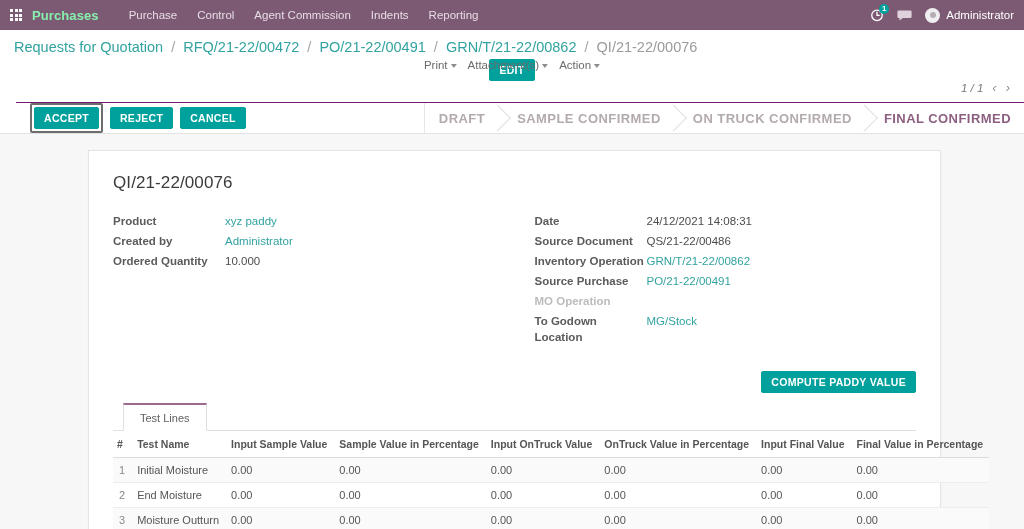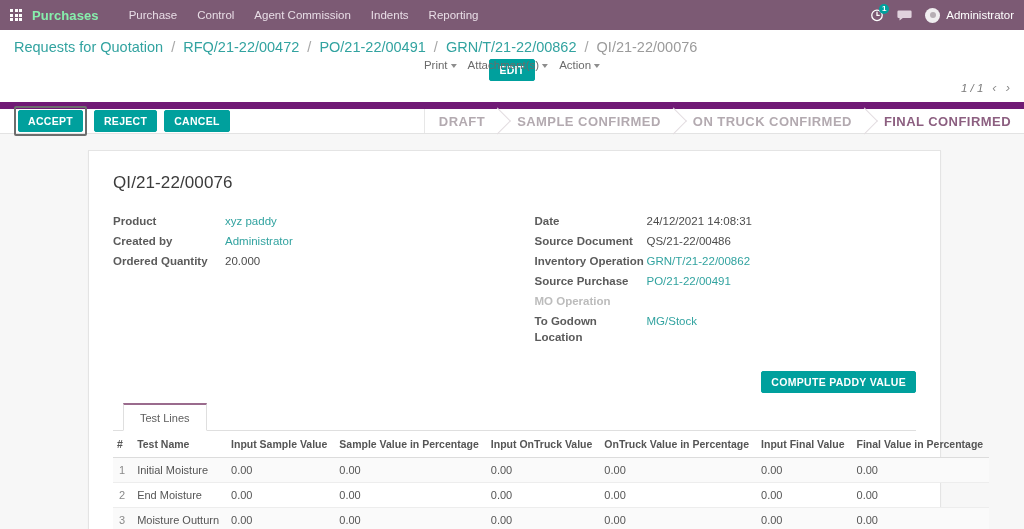"ACCEPT" .status-row { border-top: 7px solid #701a75 -> 1px solid #701a75; margin-left: none -> 16px }
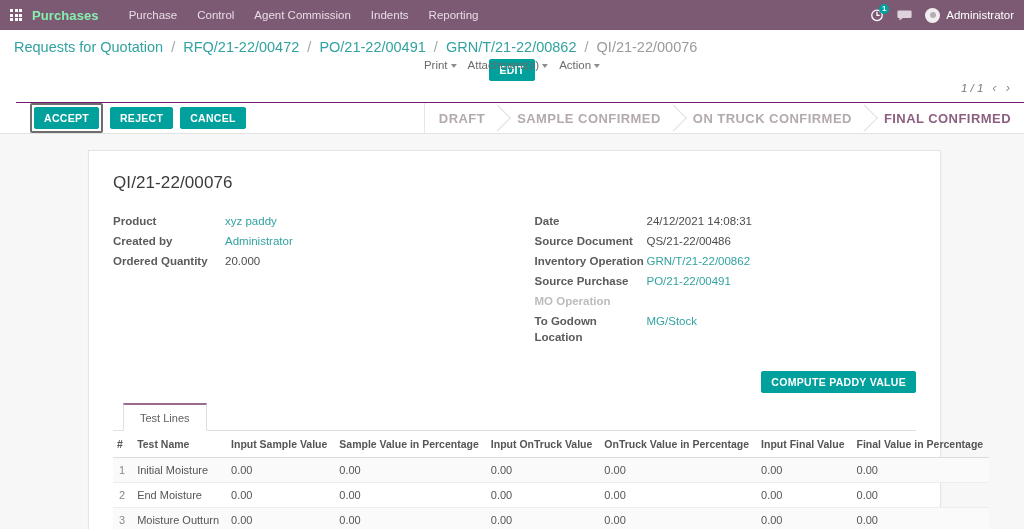"20.000" div.fvalue { text: 20.000 -> 10.000 }
